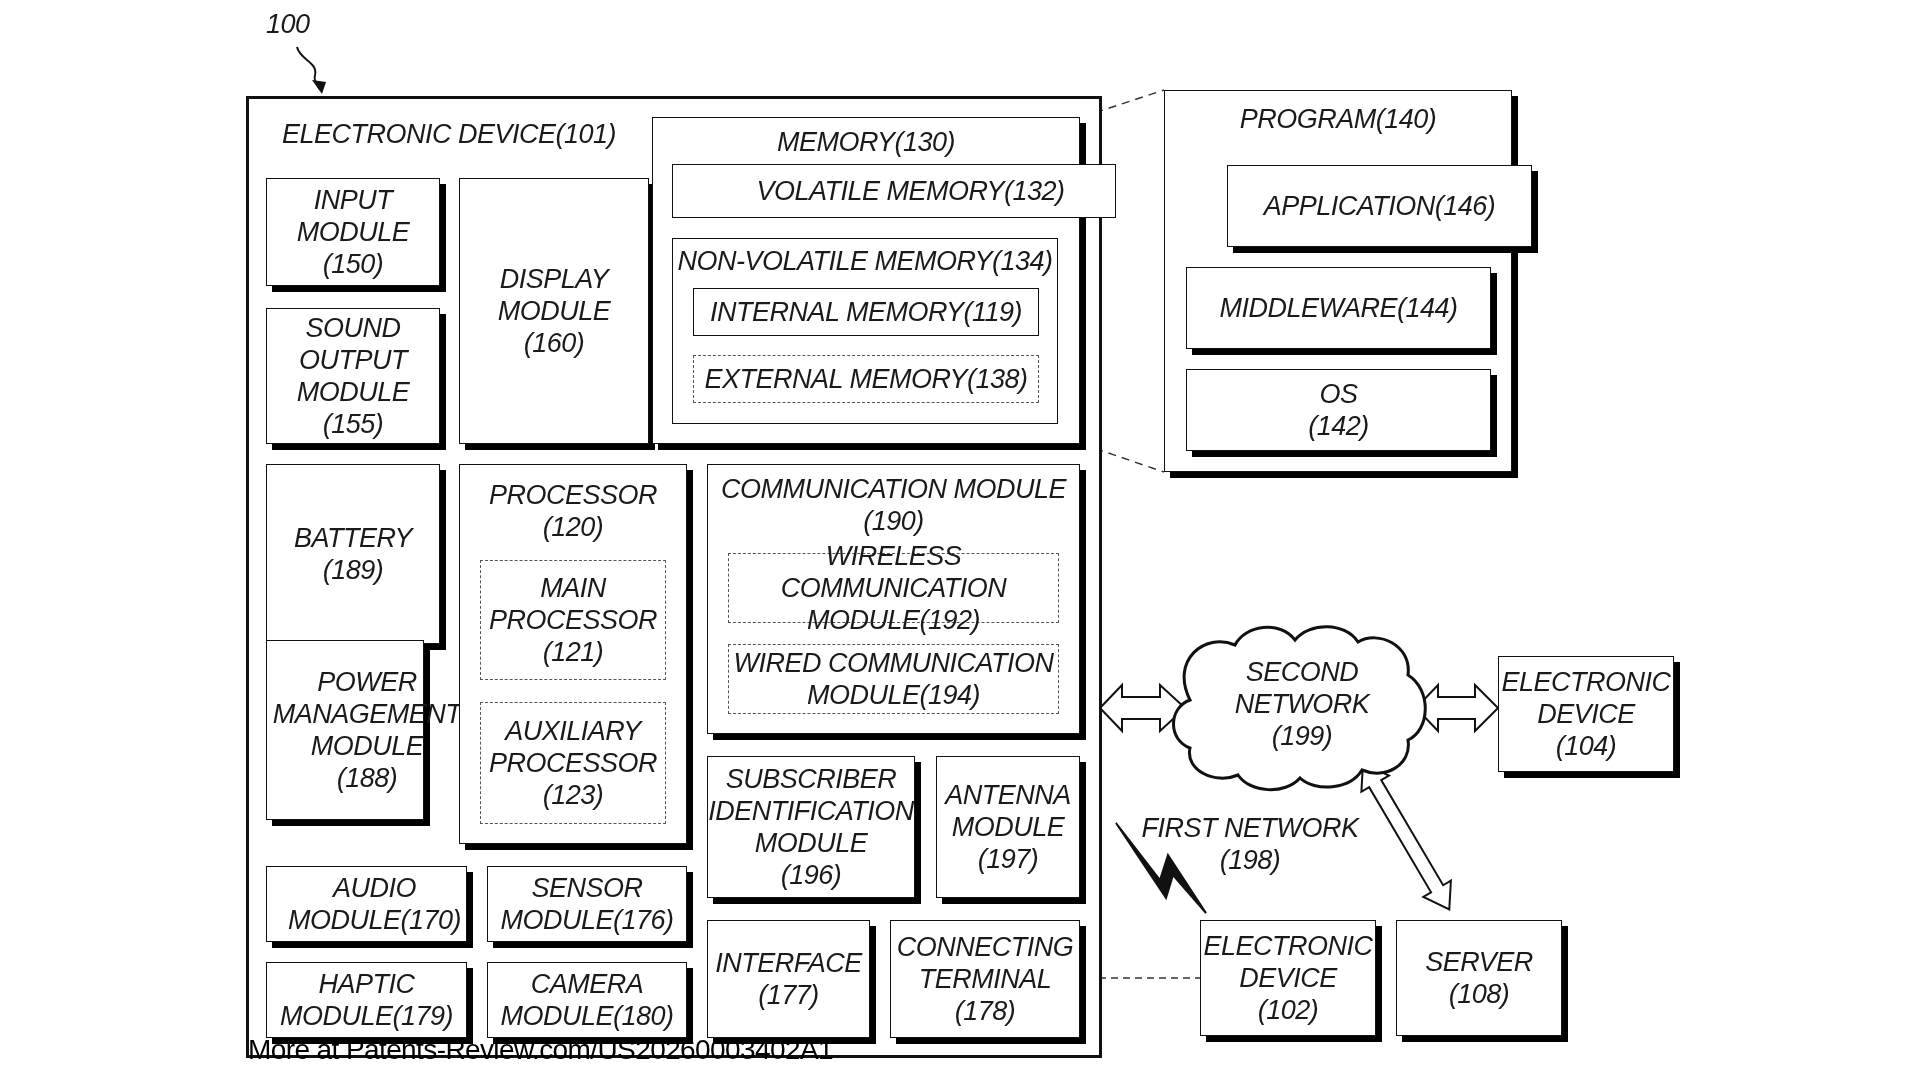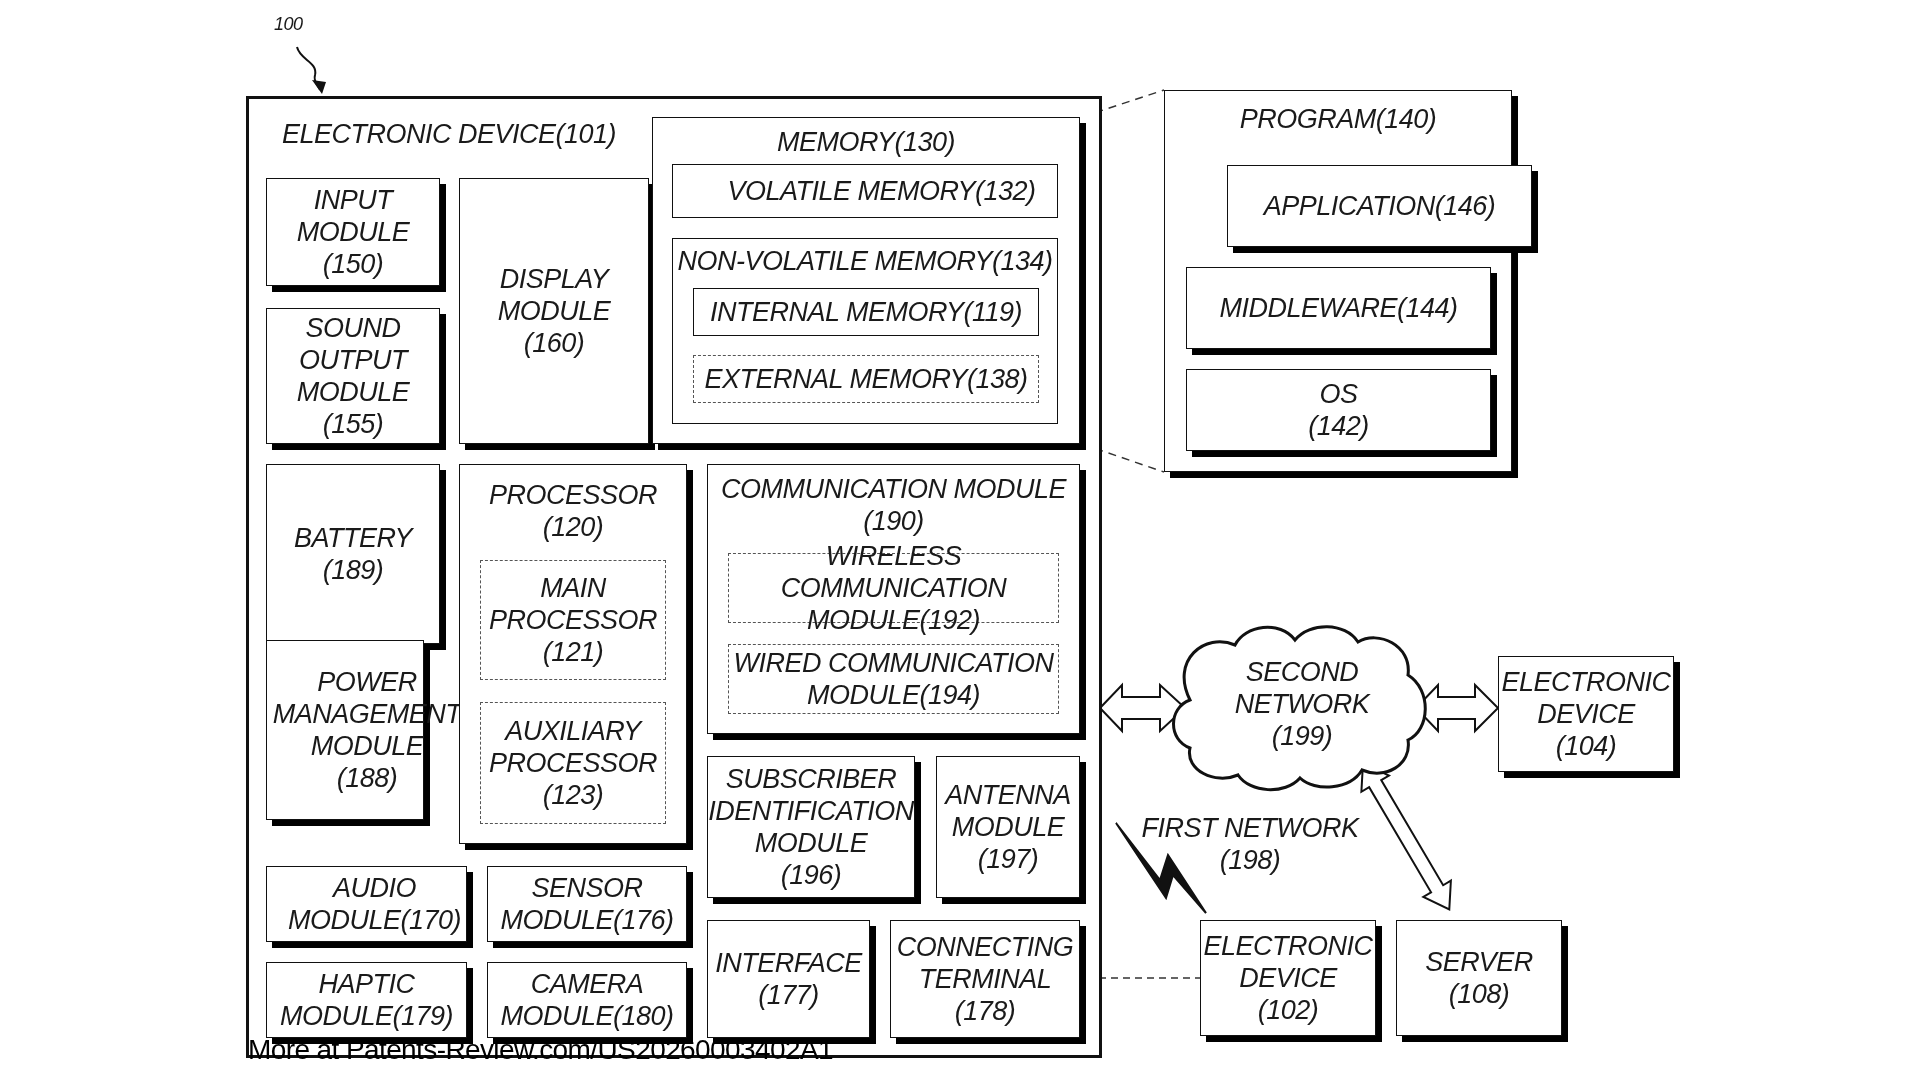"100" div.abs { font-size: 18px -> 27px; left: 274px -> 266px }
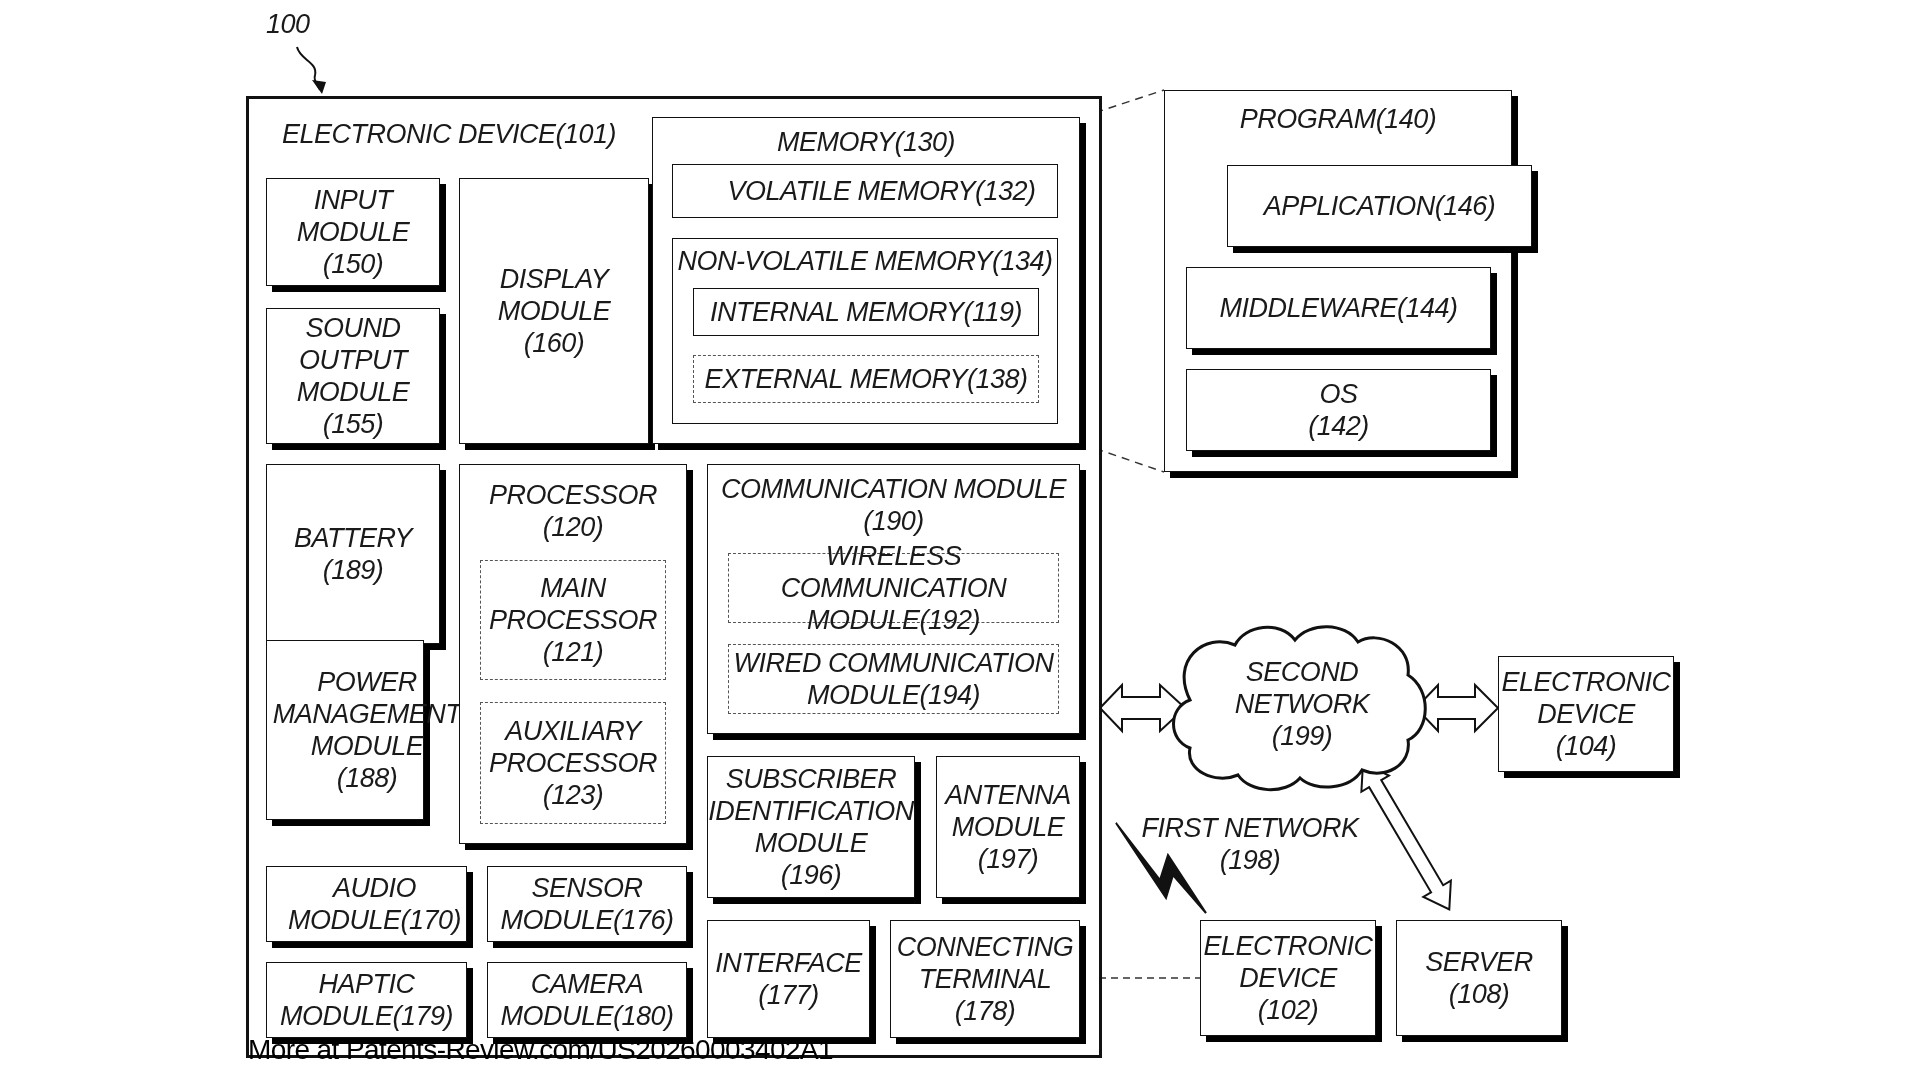"VOLATILE MEMORY(132)" div.box { width: 386px -> 444px }
